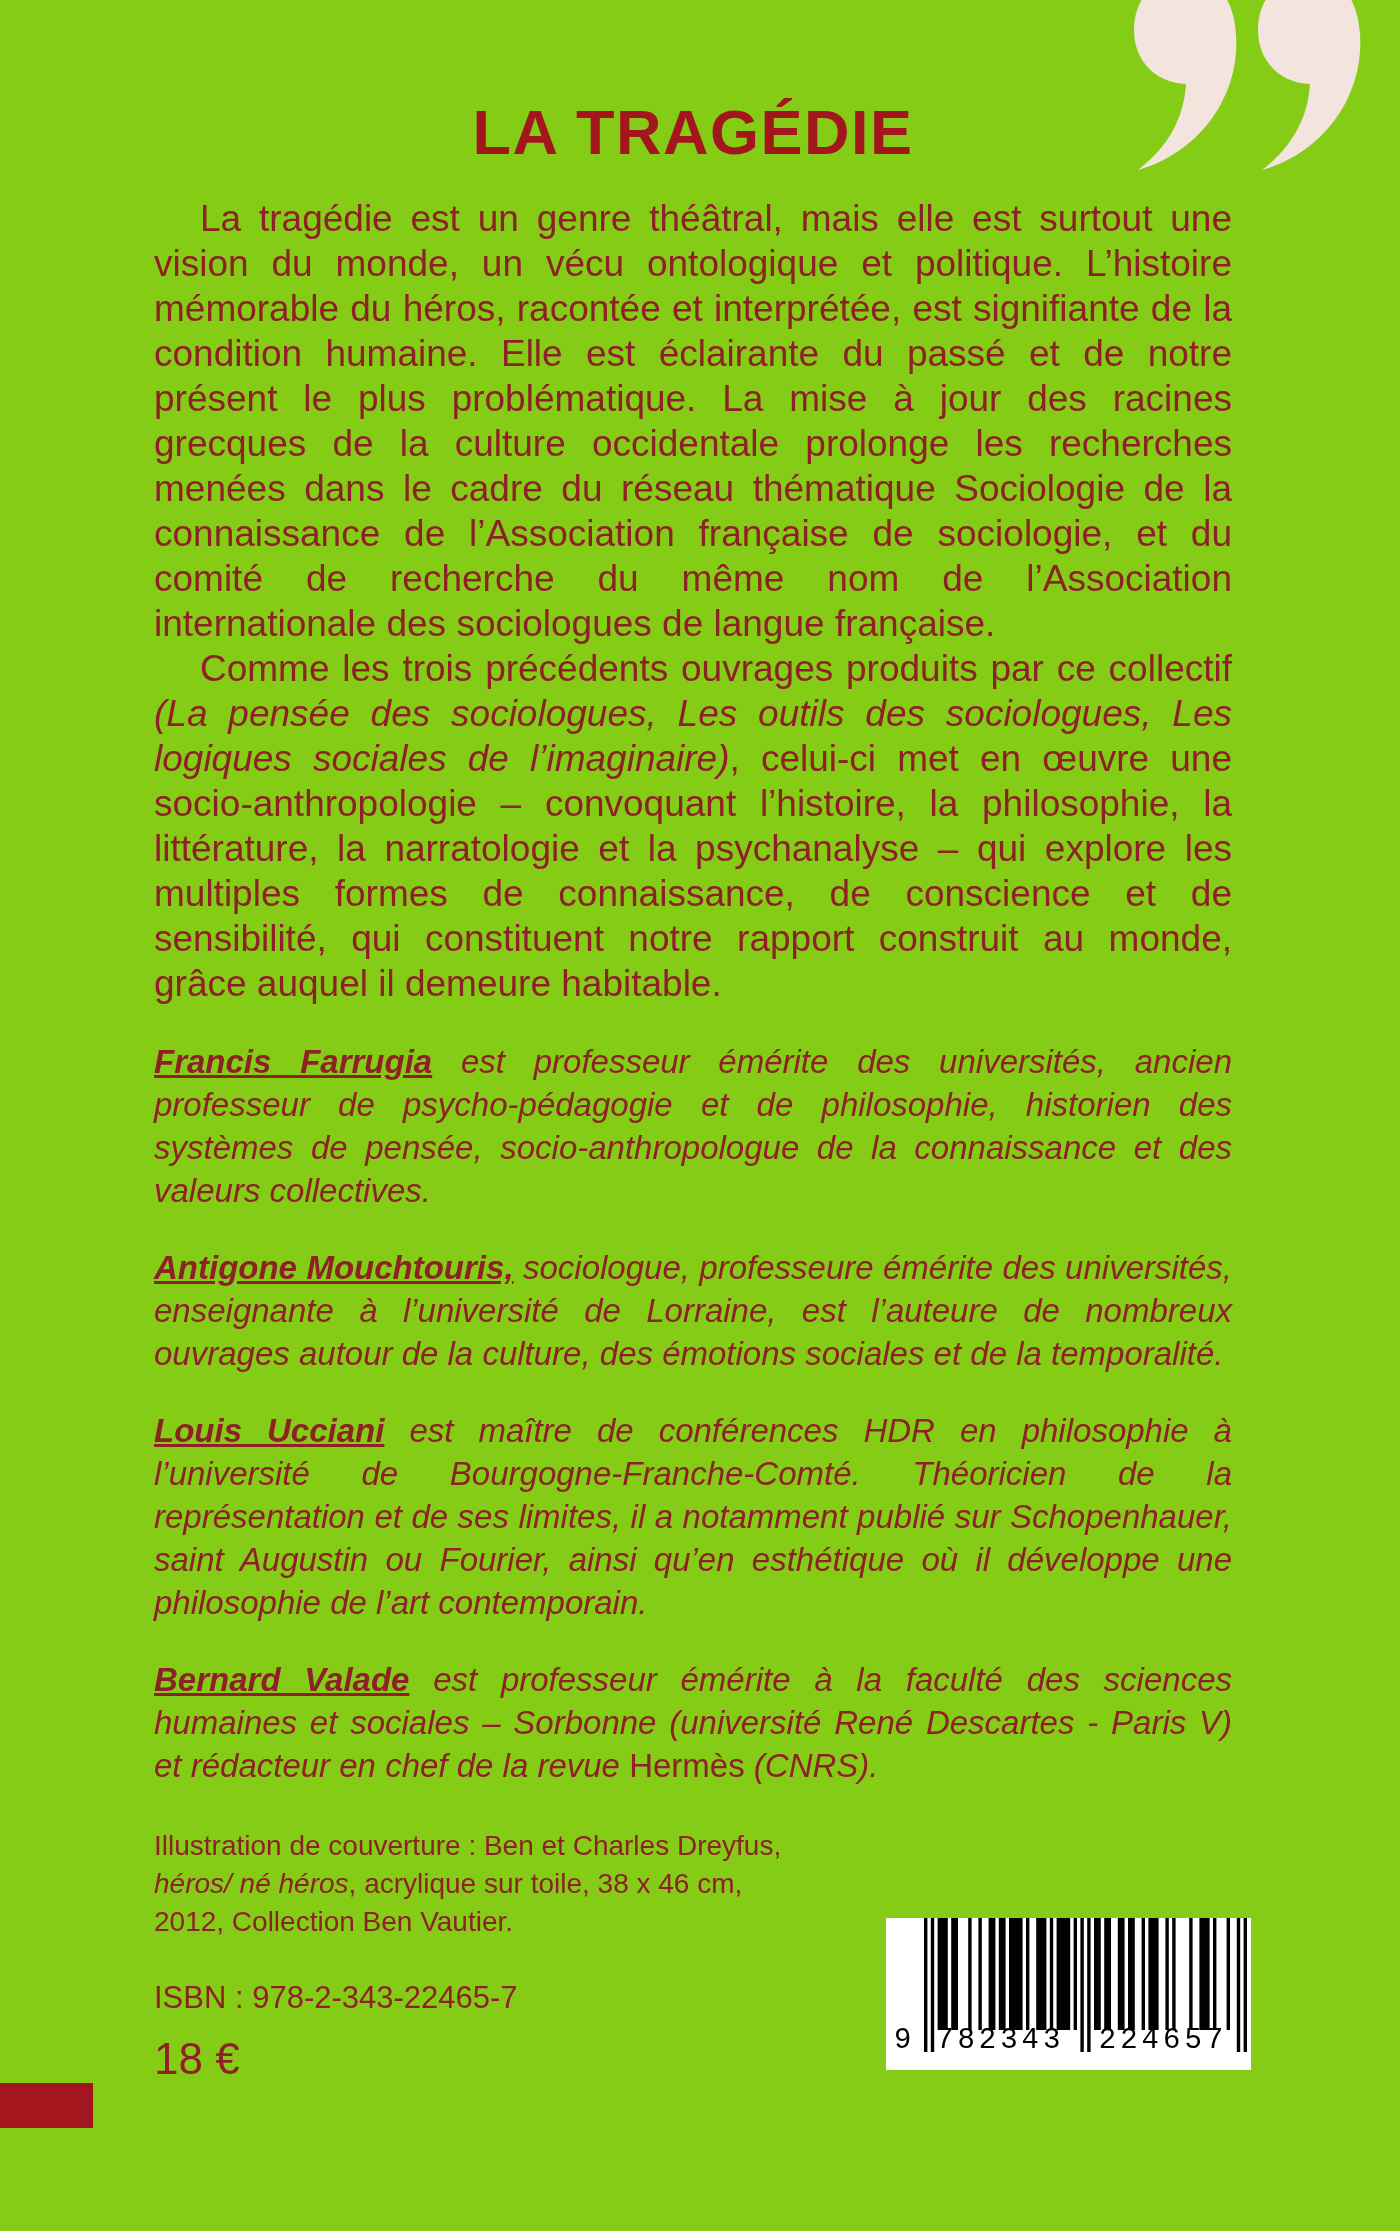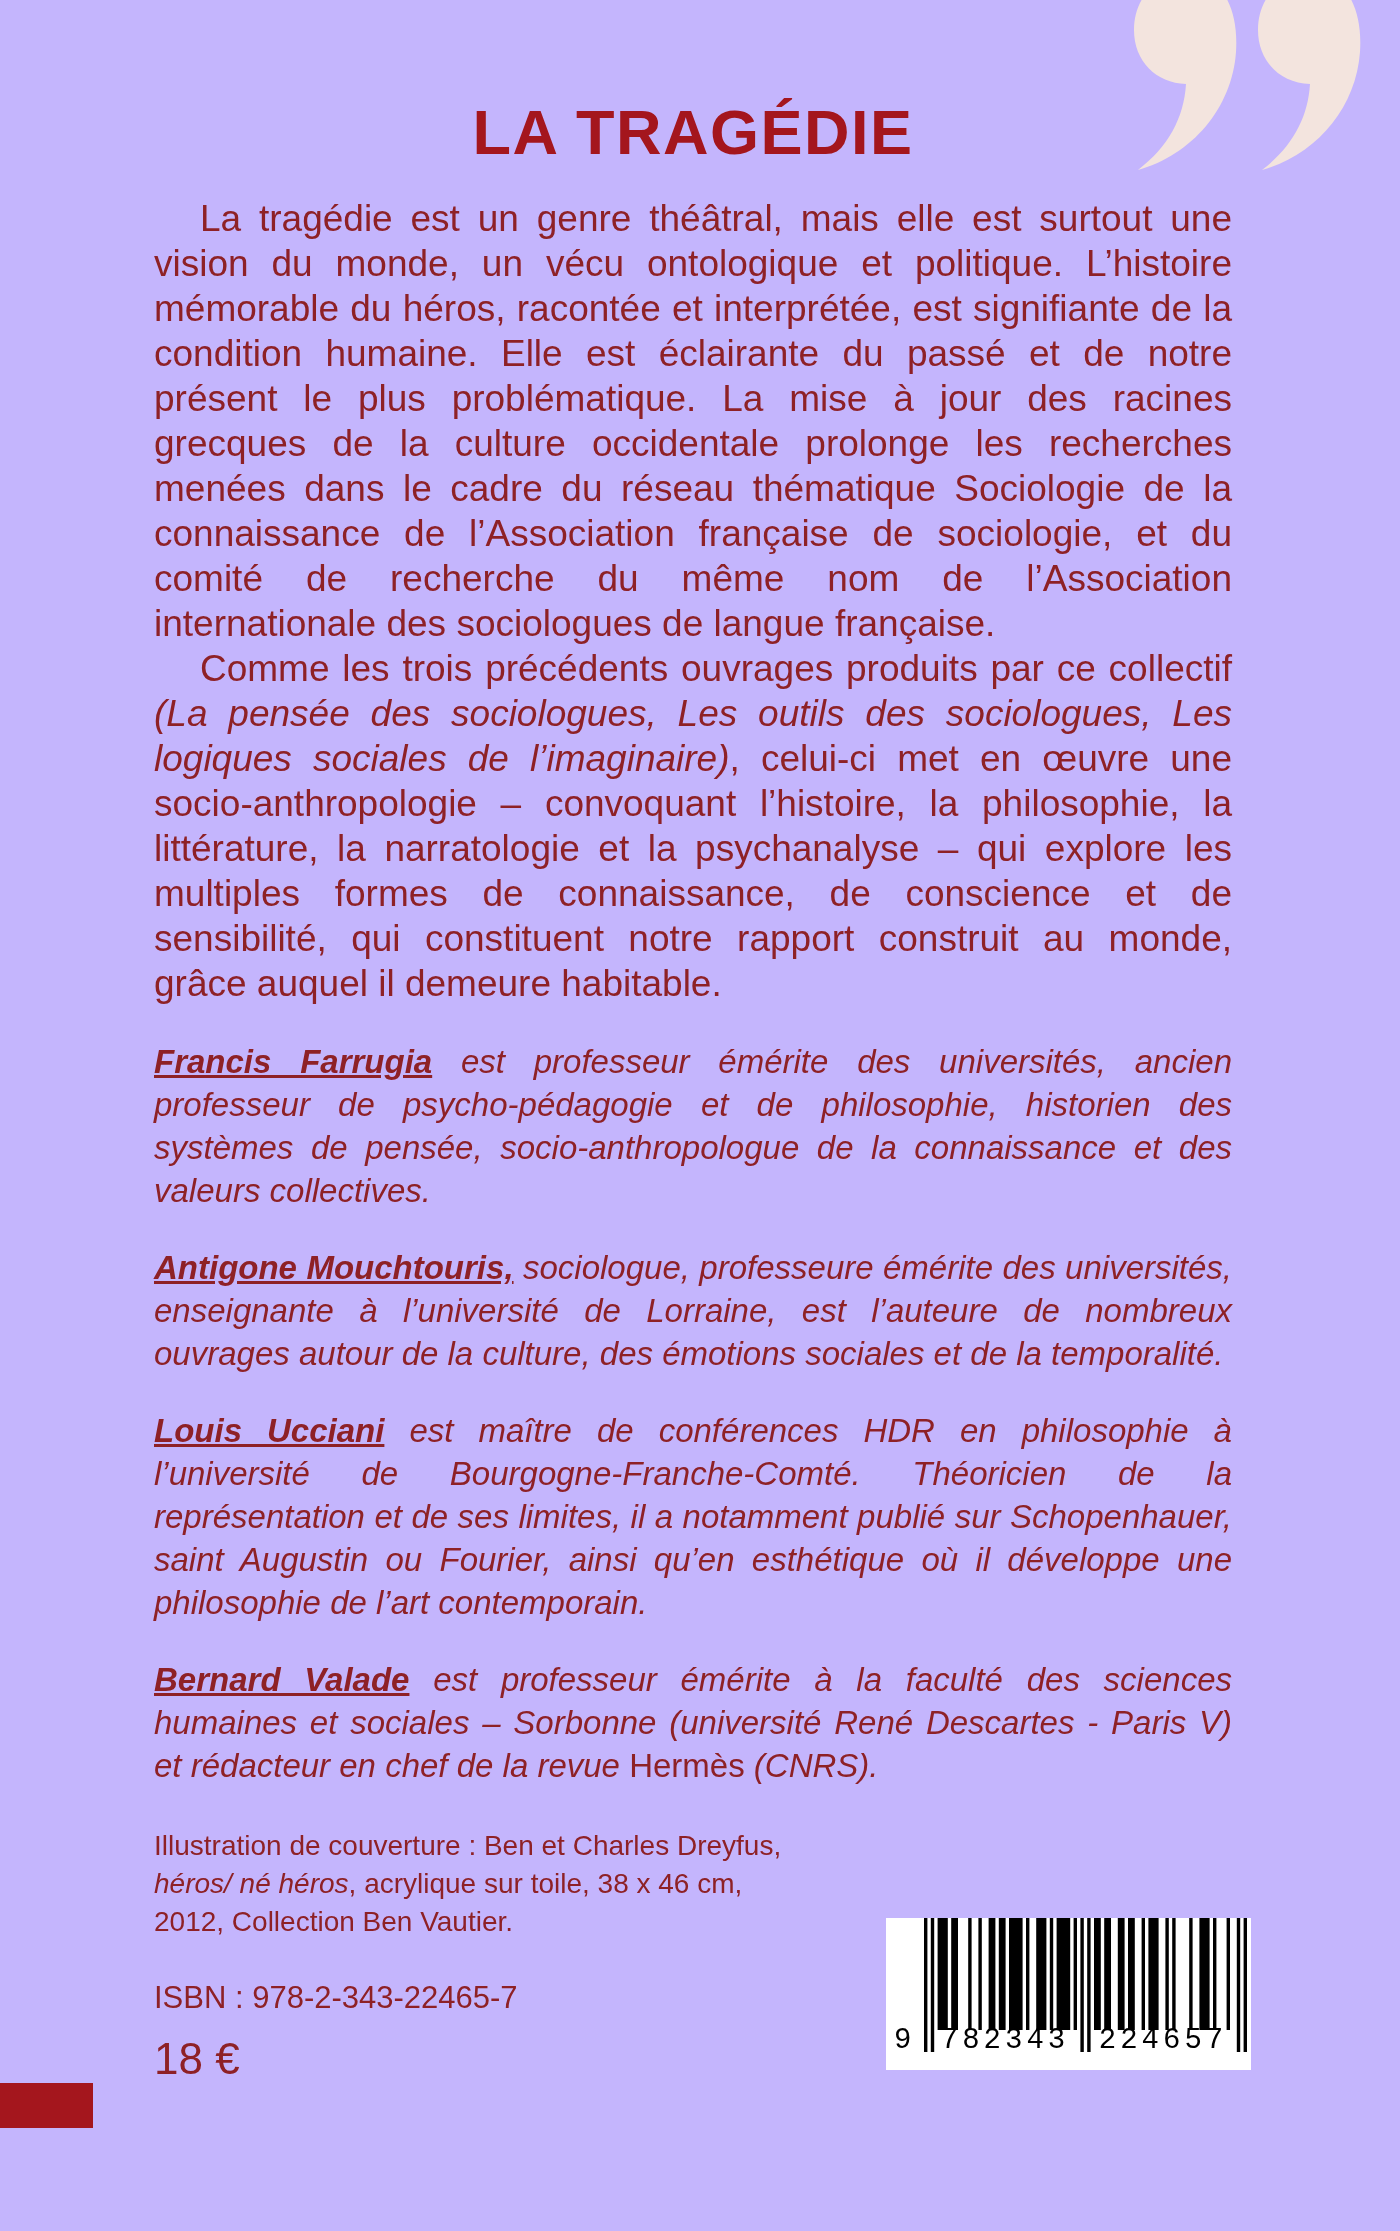"LA TRAGÉDIE" .page { background: #c4b5fd -> #84cc16 }
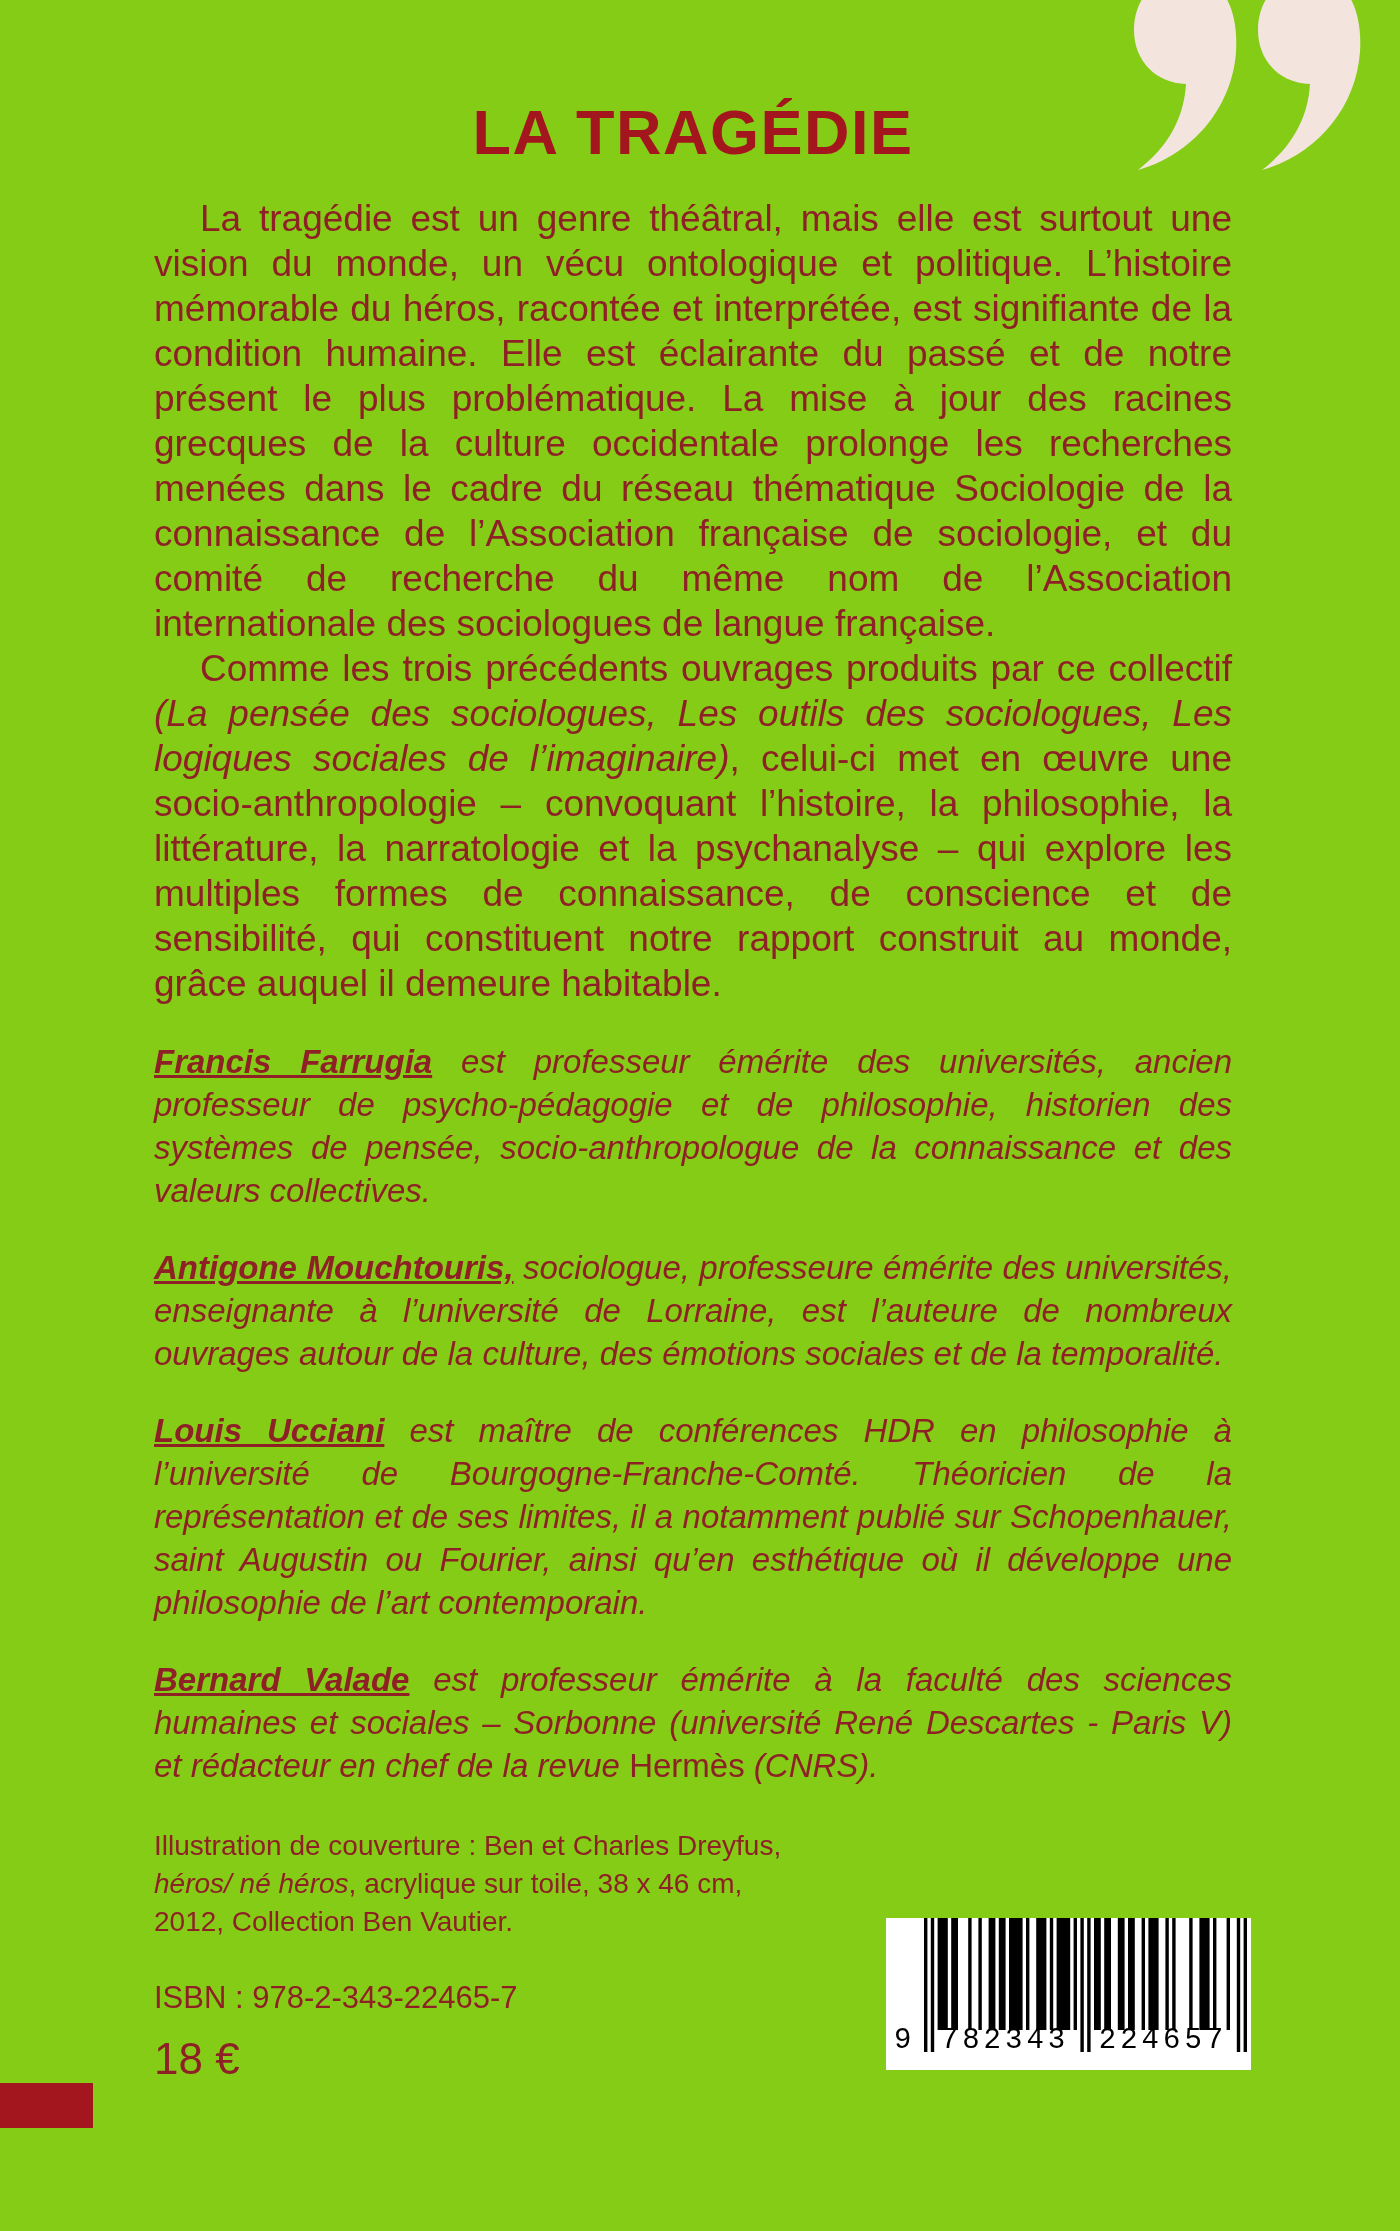"782343" .bc-g1 { text-align: center -> none }
